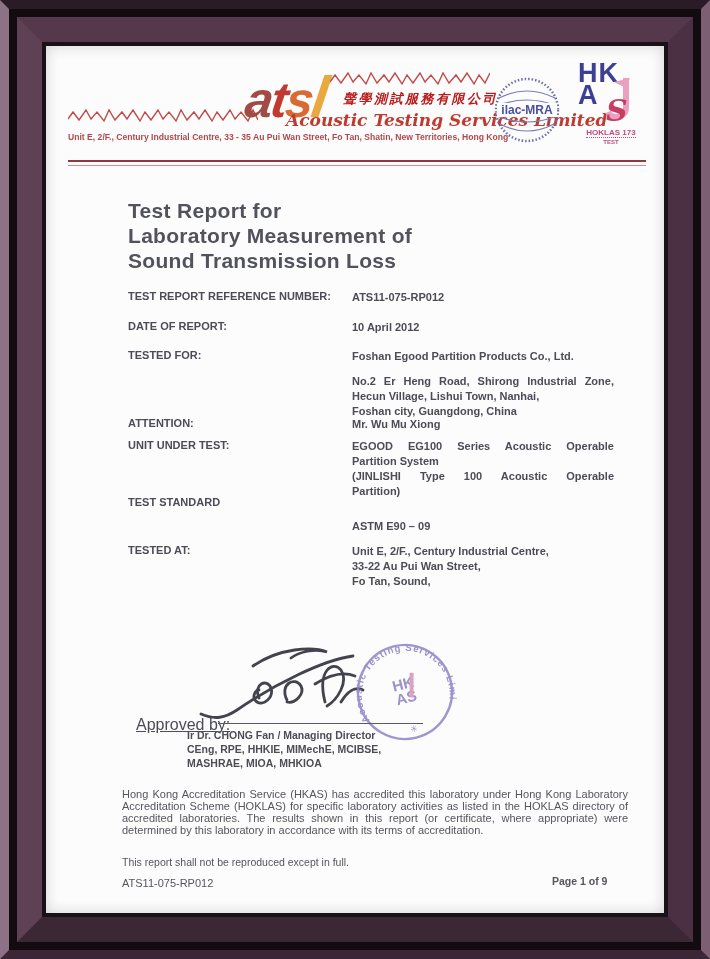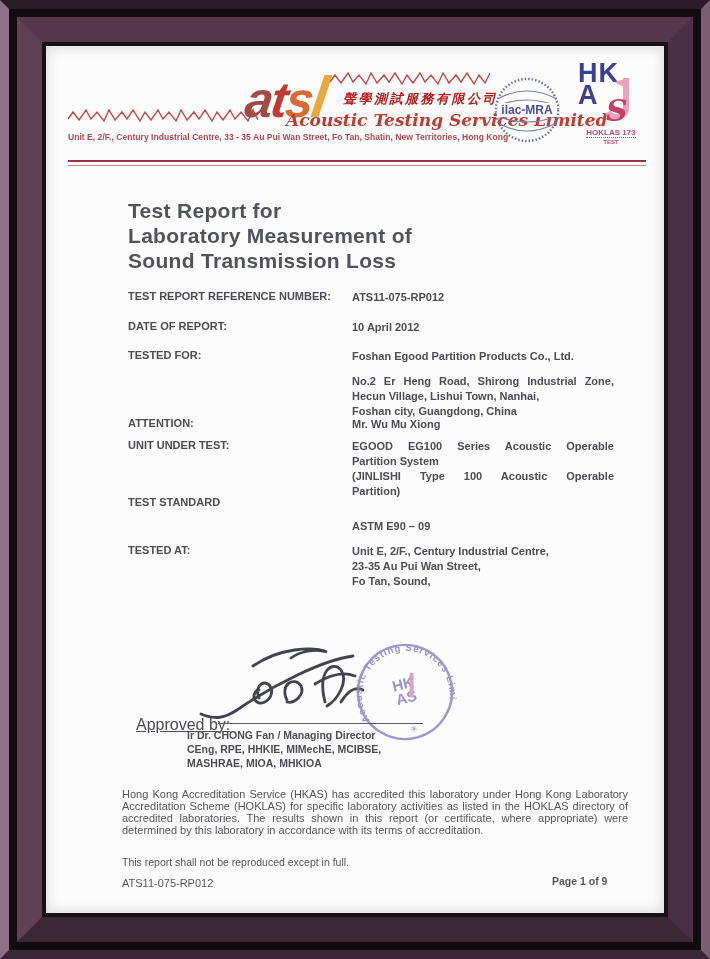"23-35 Au Pui Wan Street," div { text: 23-35 -> 33-22 }
